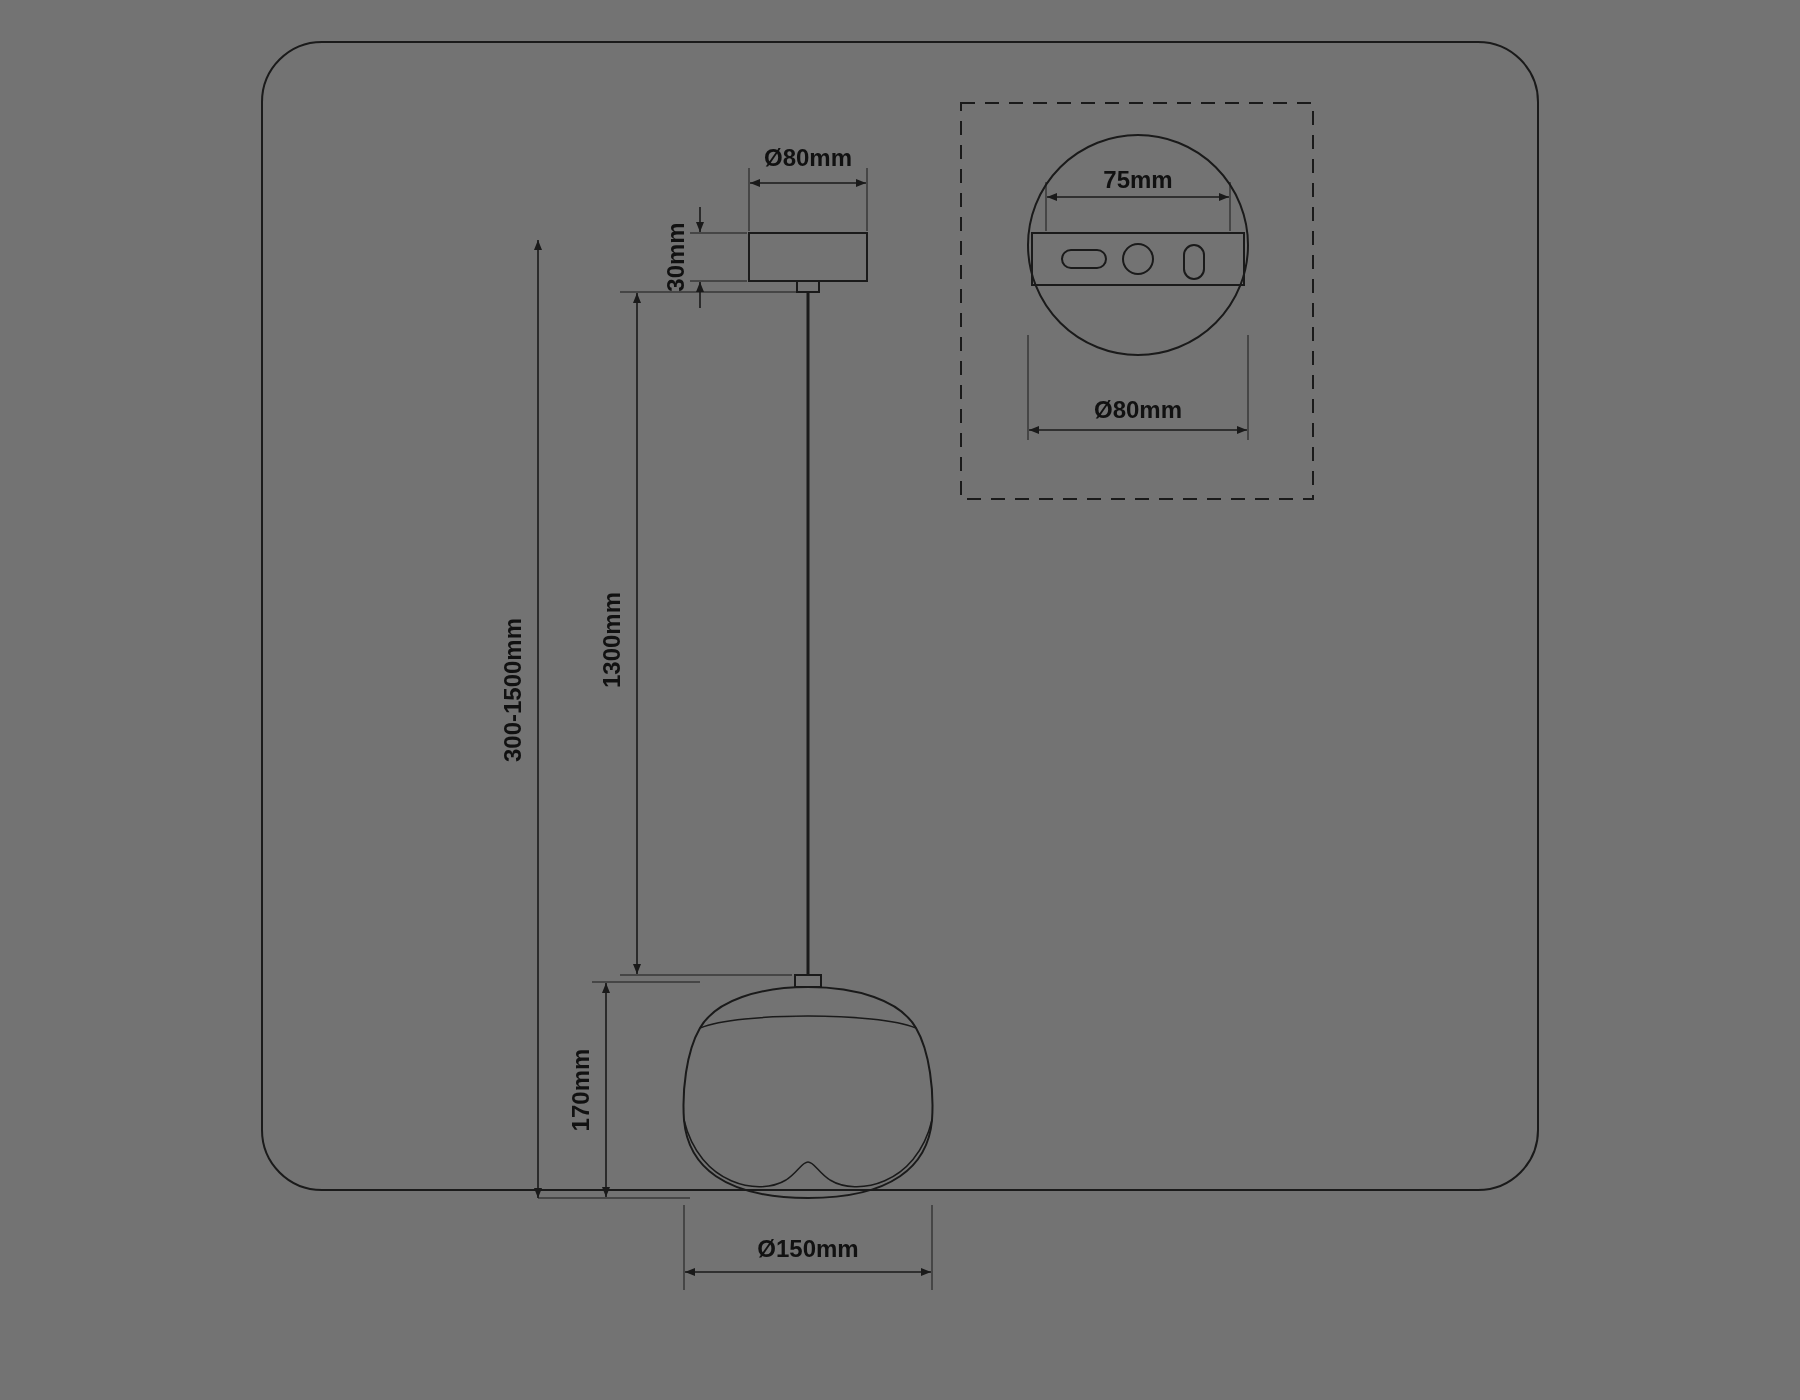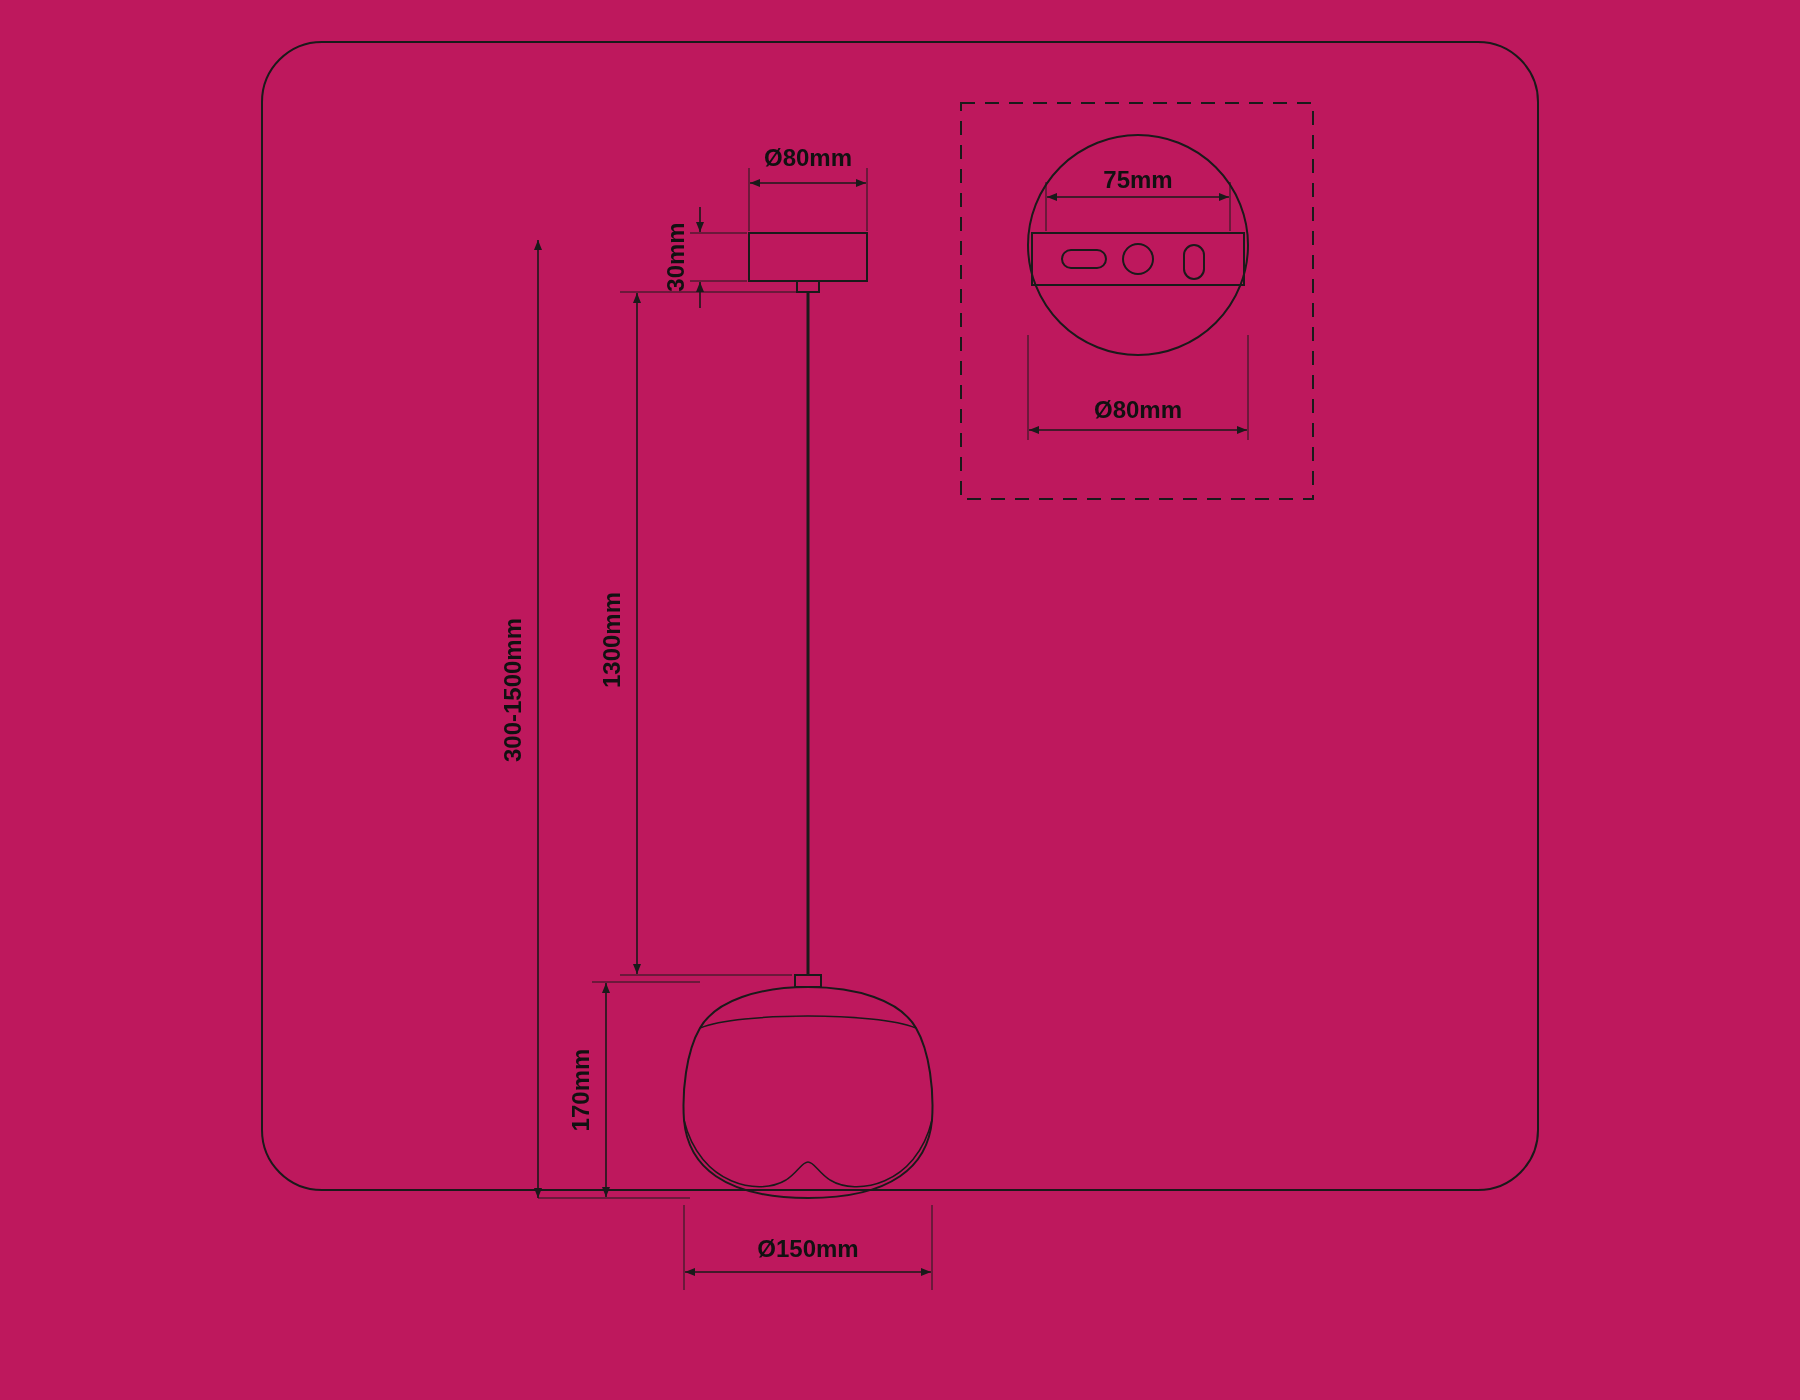"Ø80mm" #stage { background: #be185d -> #737373 }
